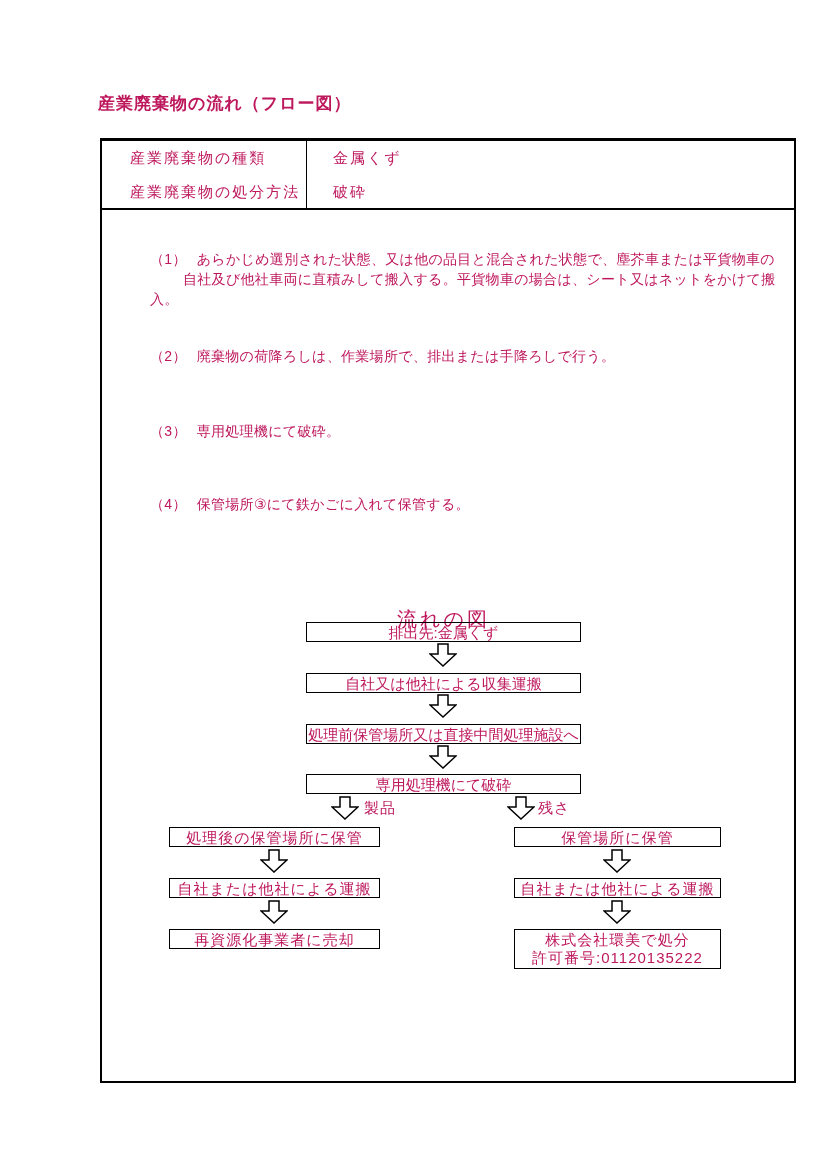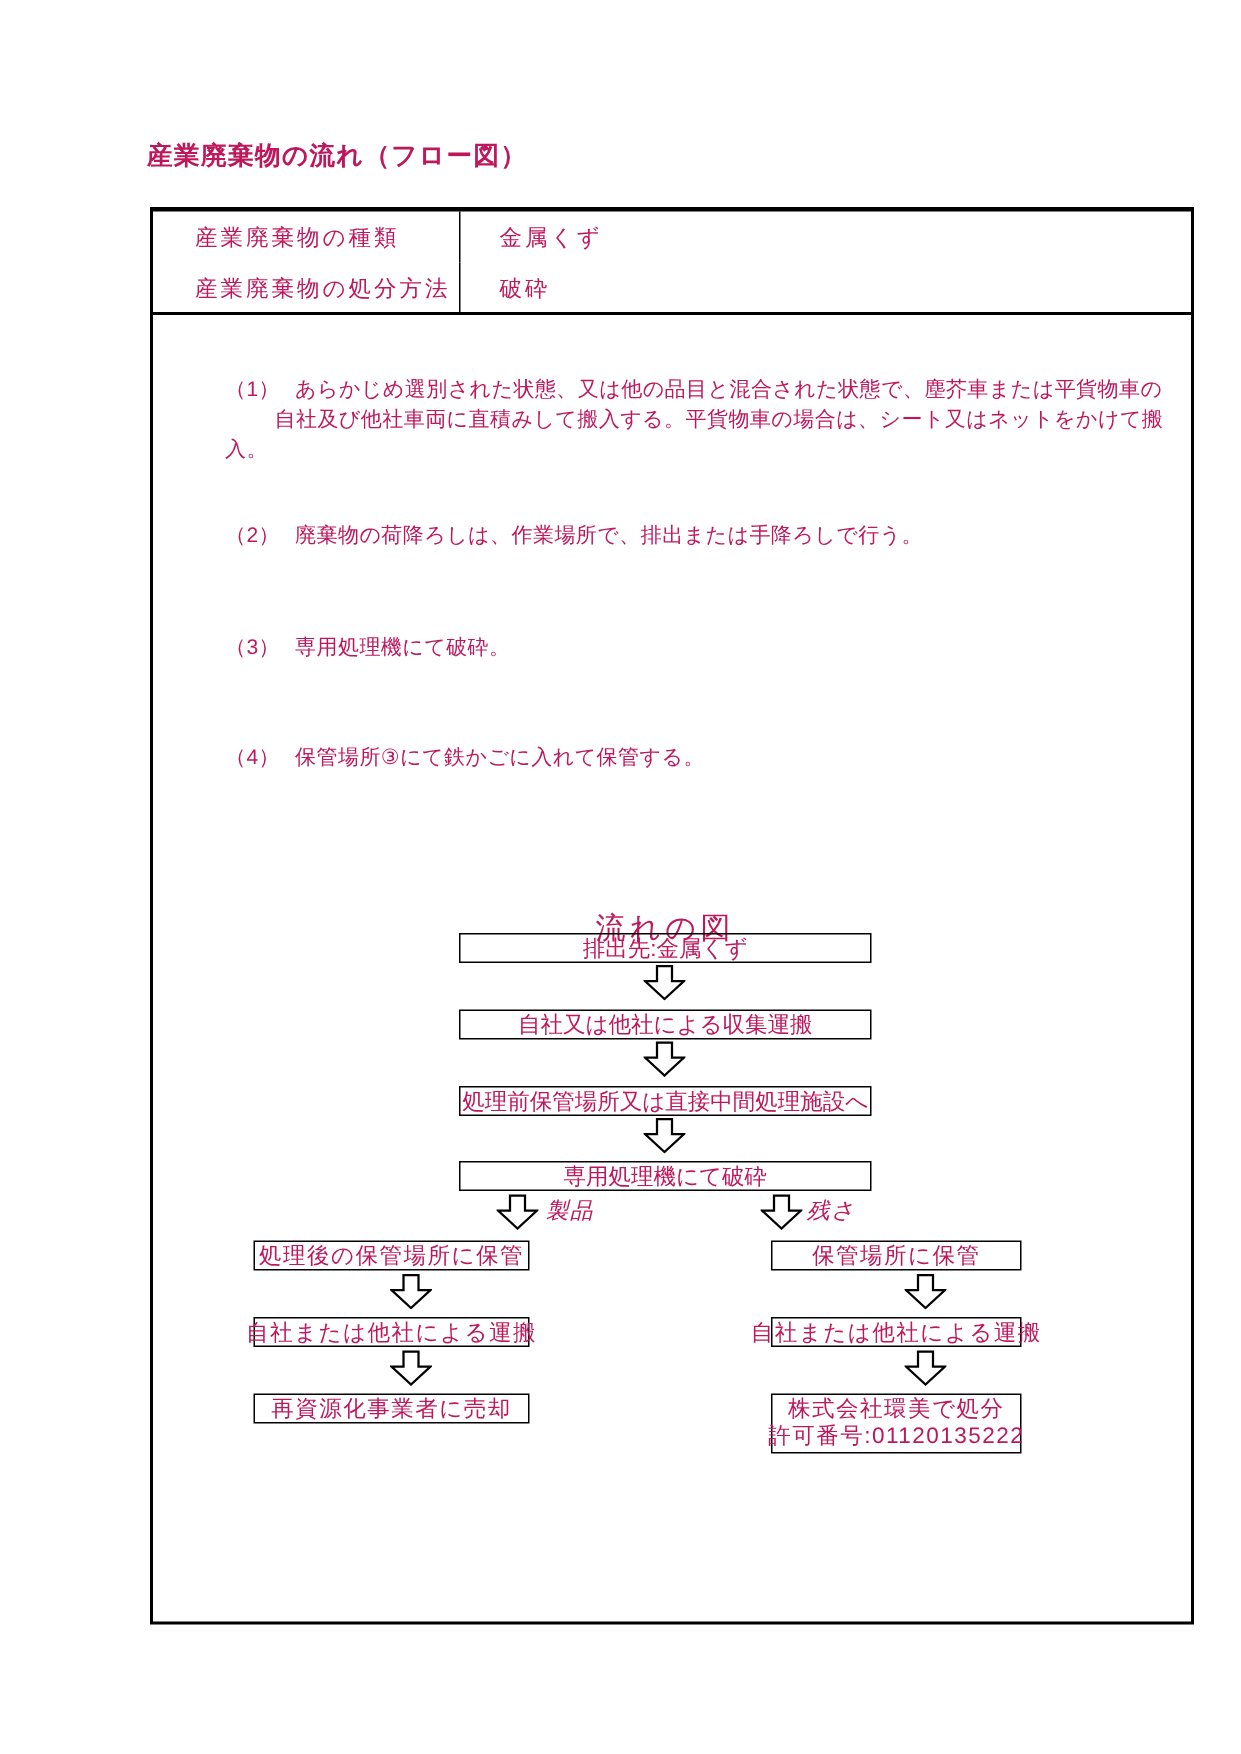"製品" .branch-label { font-style: italic -> none }
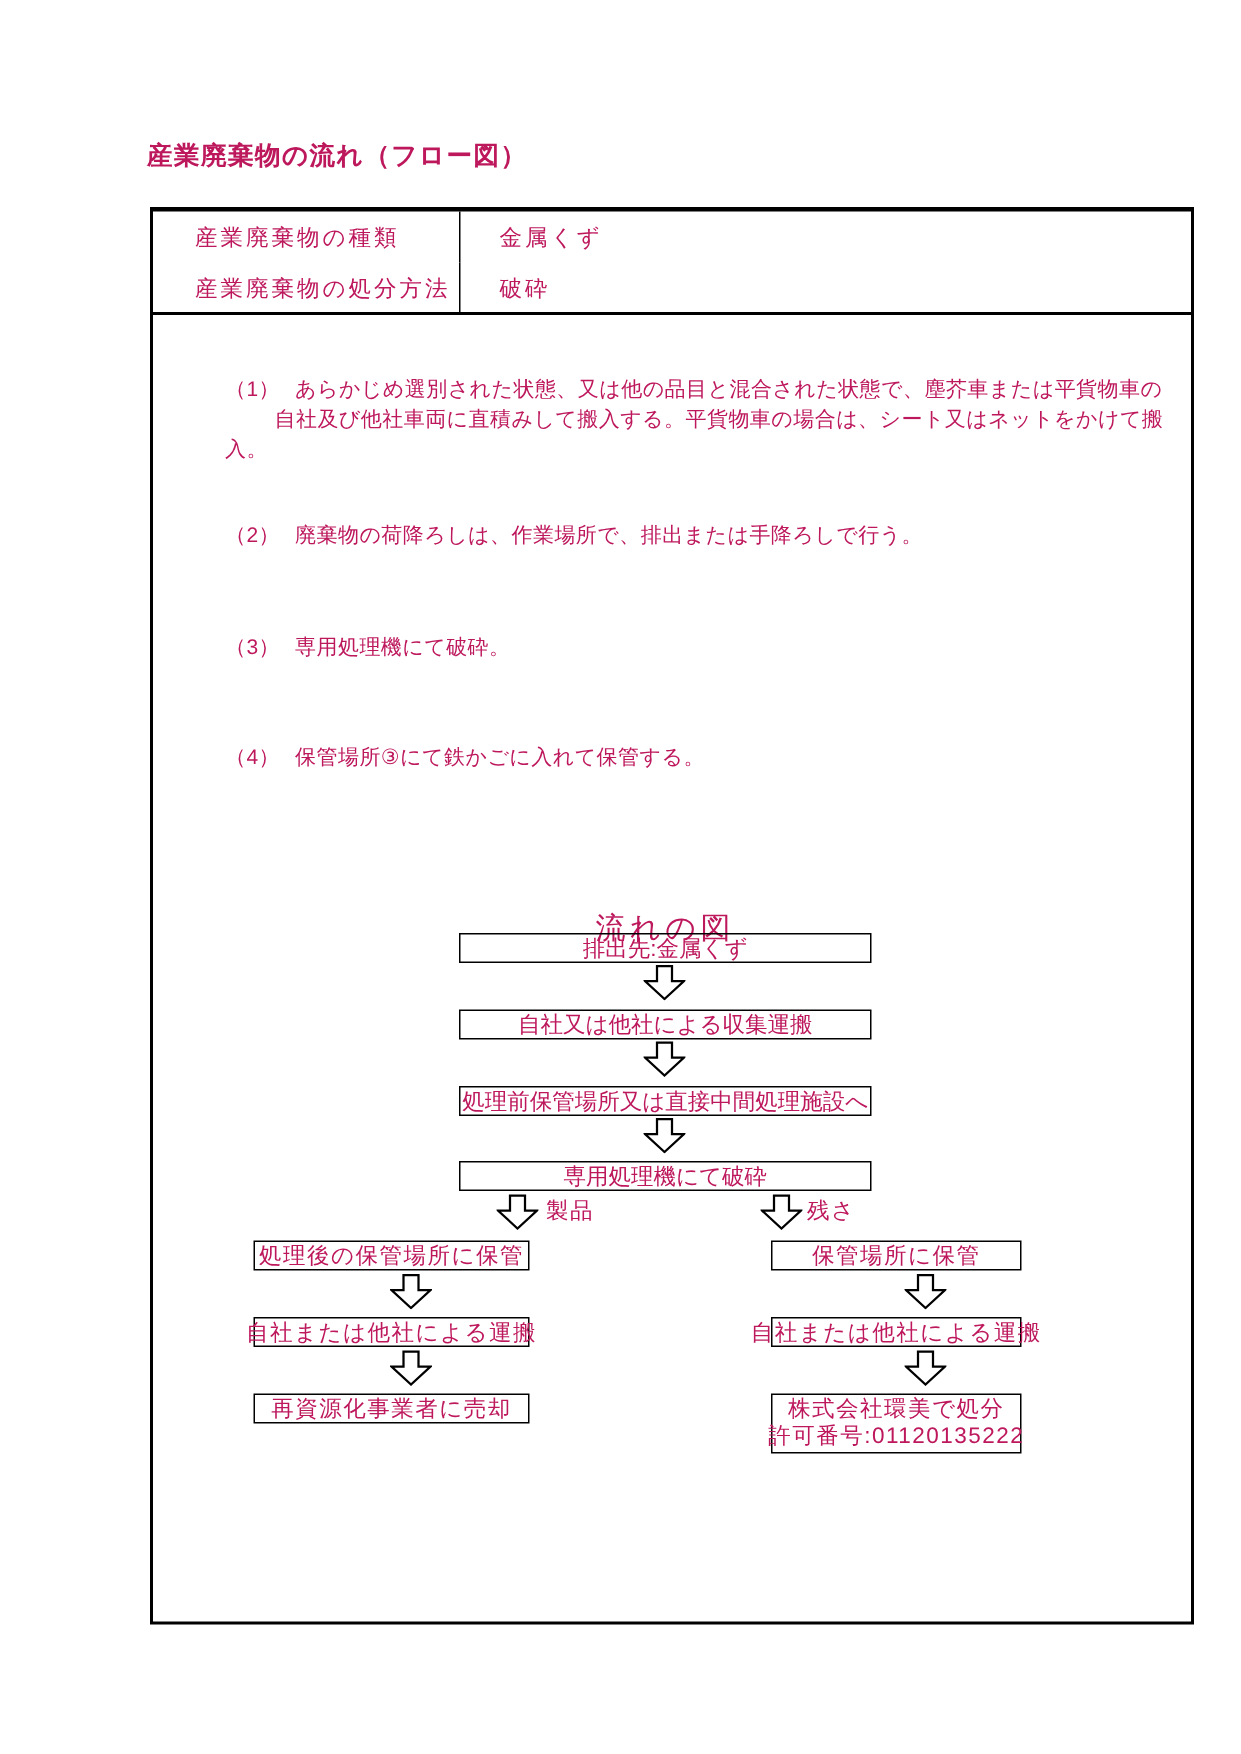"処理後の保管場所に保管" .fbox.lcol { width: 184px -> 211px }
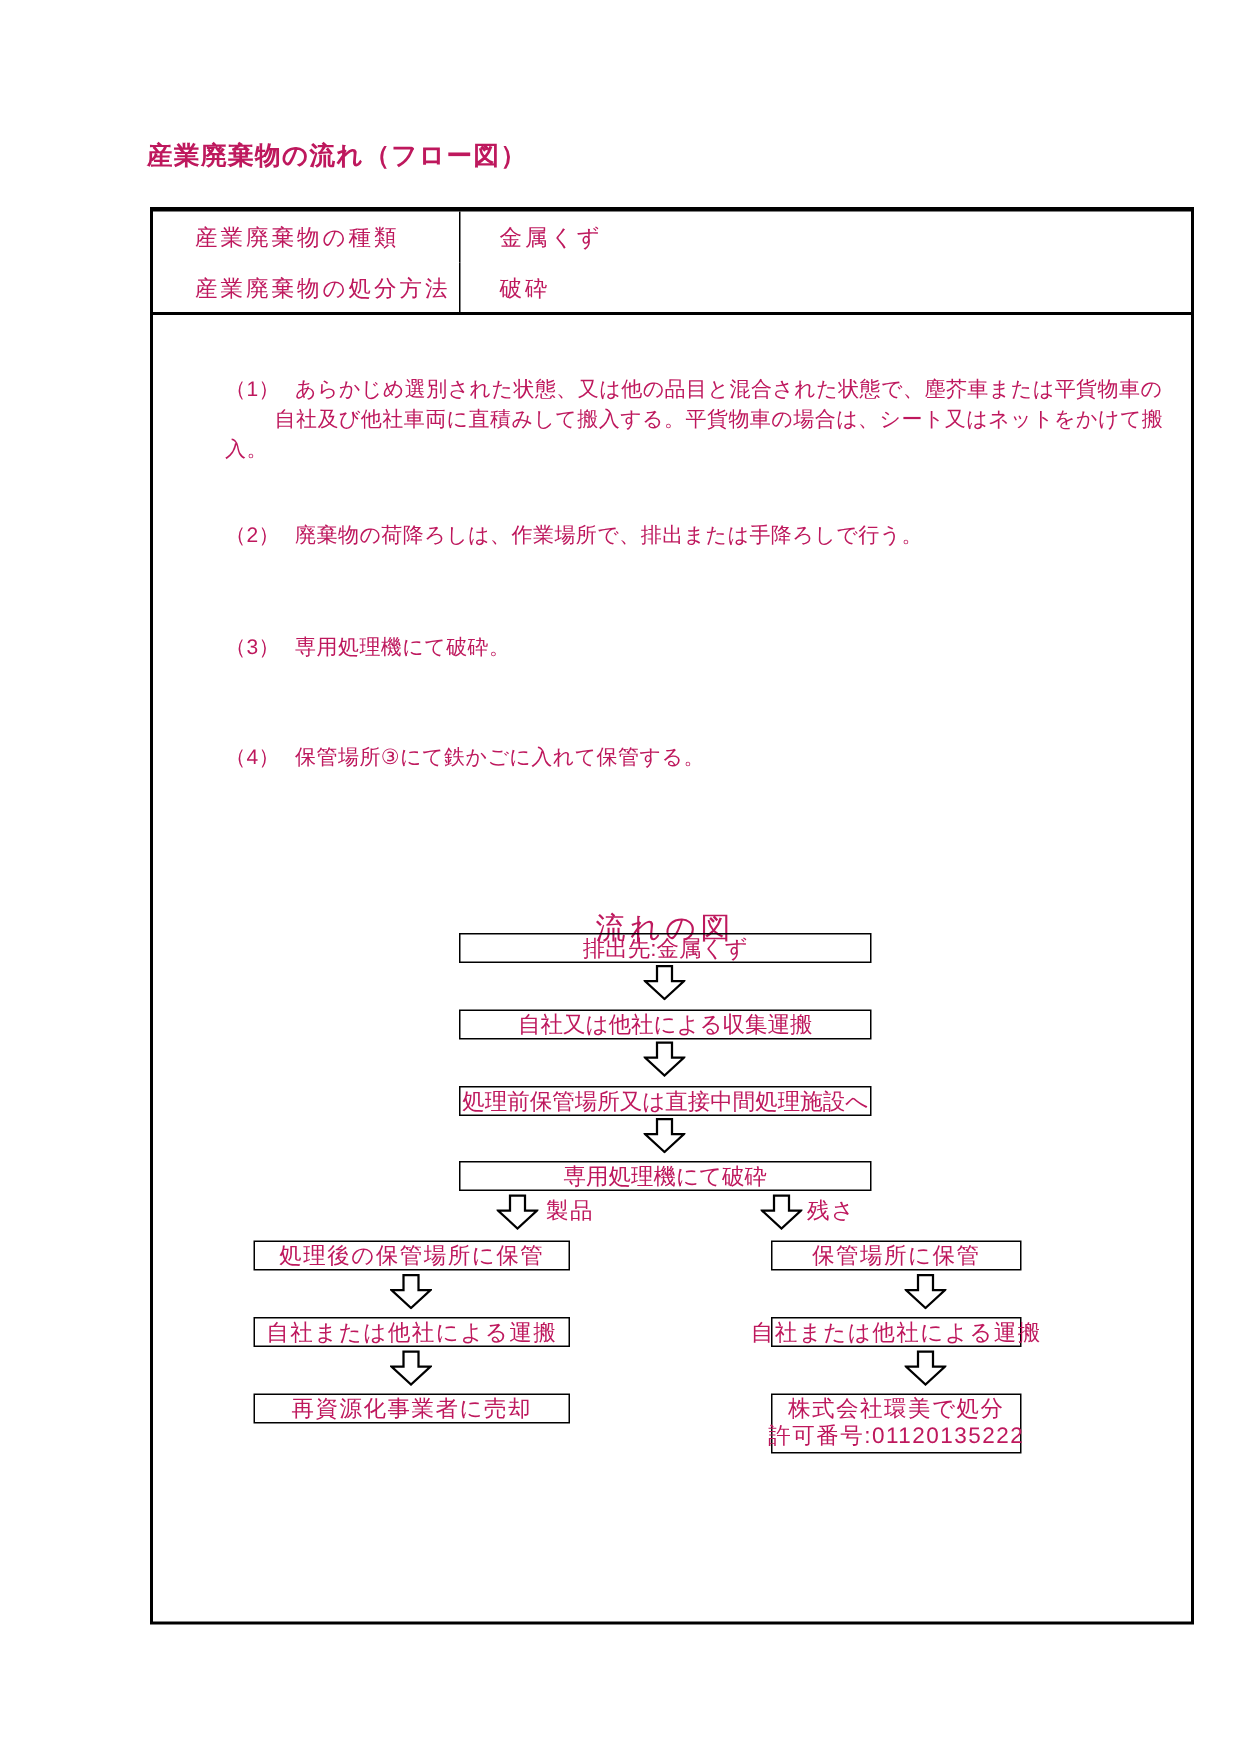"保管場所に保管" .fbox.rcol { width: 167px -> 207px }
